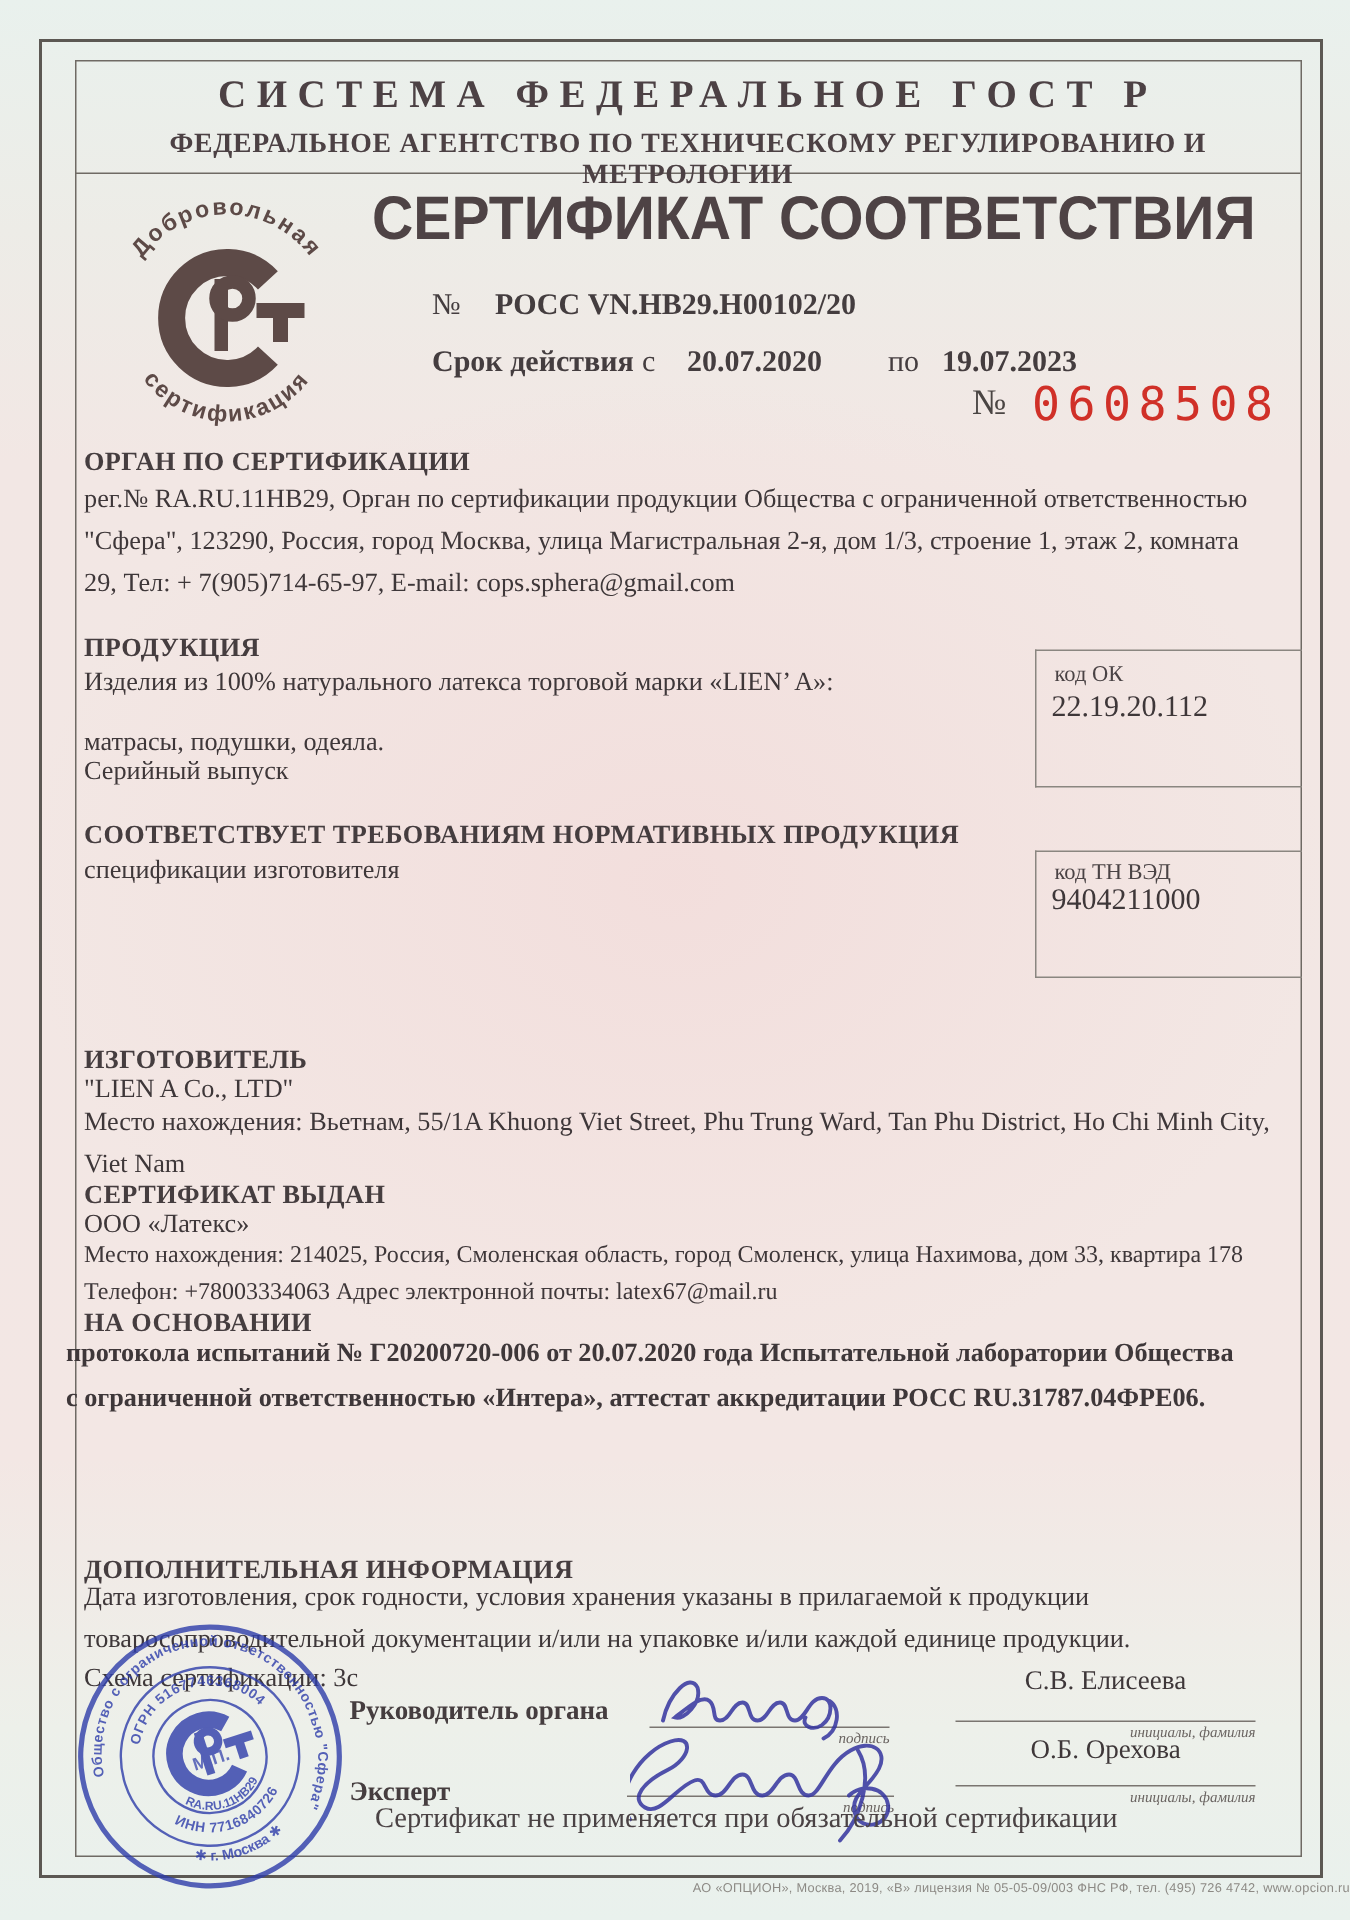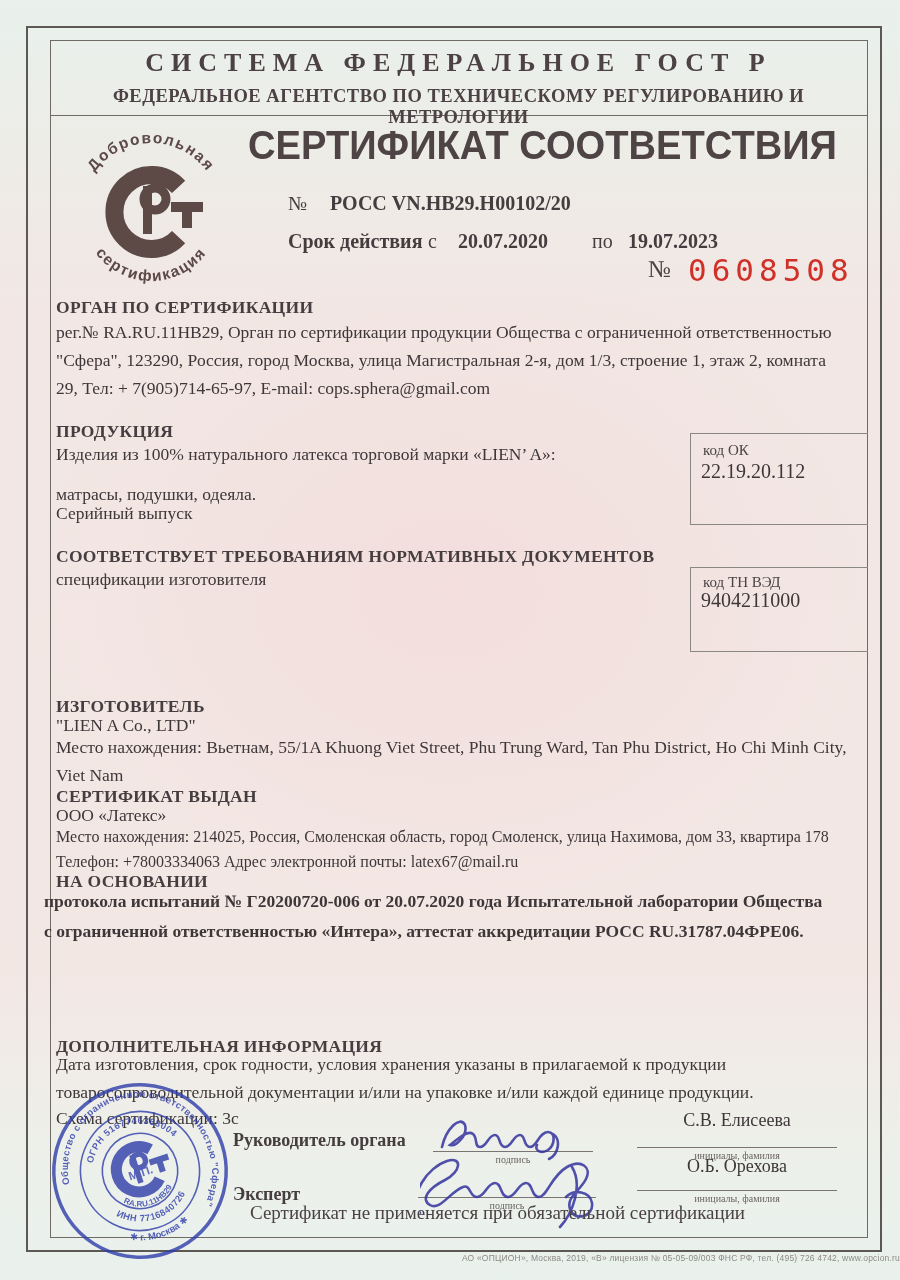"СООТВЕТСТВУЕТ ТРЕБОВАНИЯМ НОРМАТИВНЫХ" div.abs { text: ДОКУМЕНТОВ -> ПРОДУКЦИЯ }
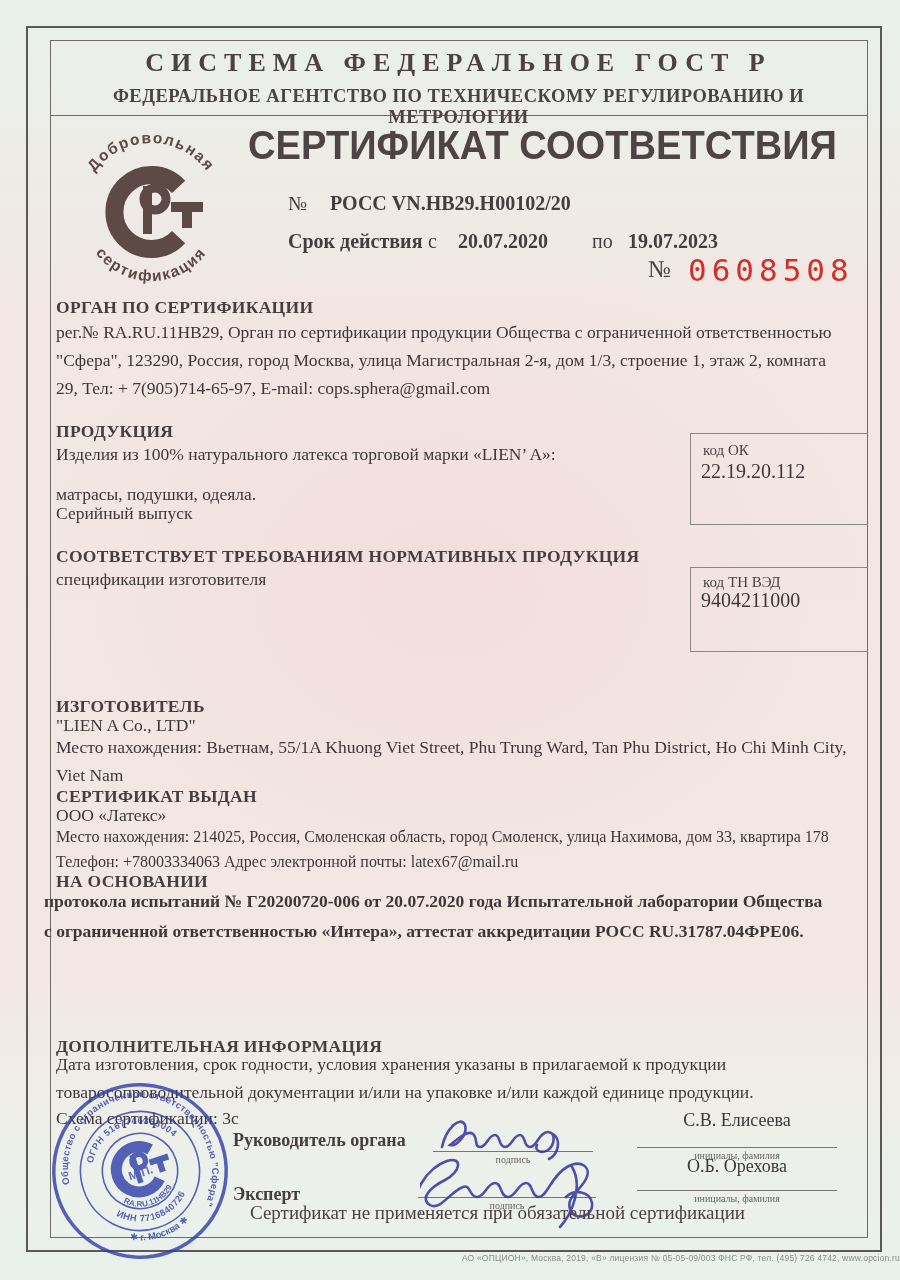"подпись" .sig-cap { font-style: none -> italic; text-align: center -> right }
